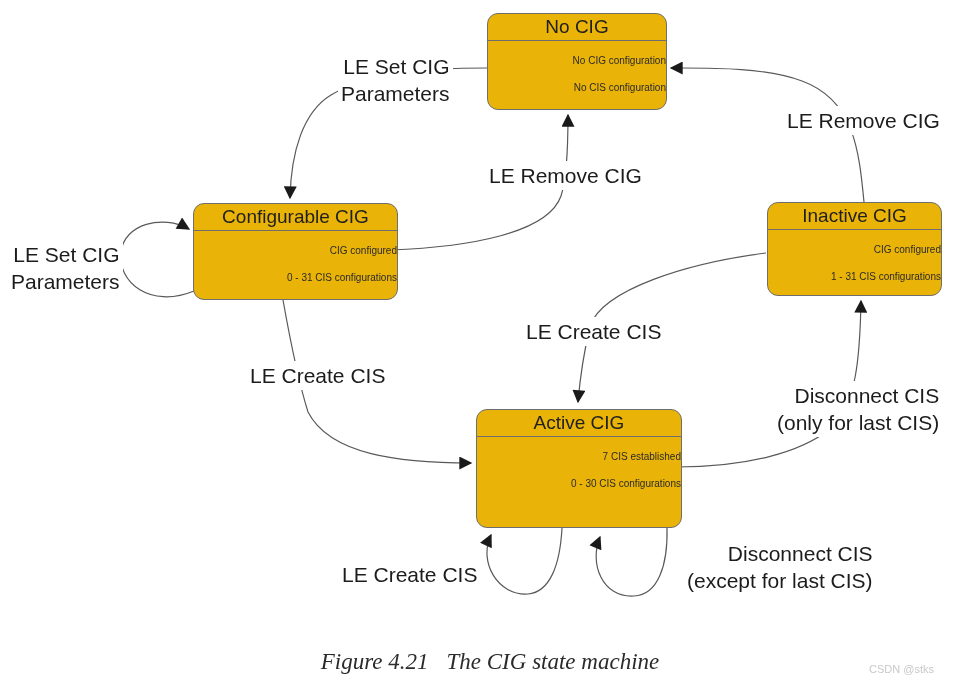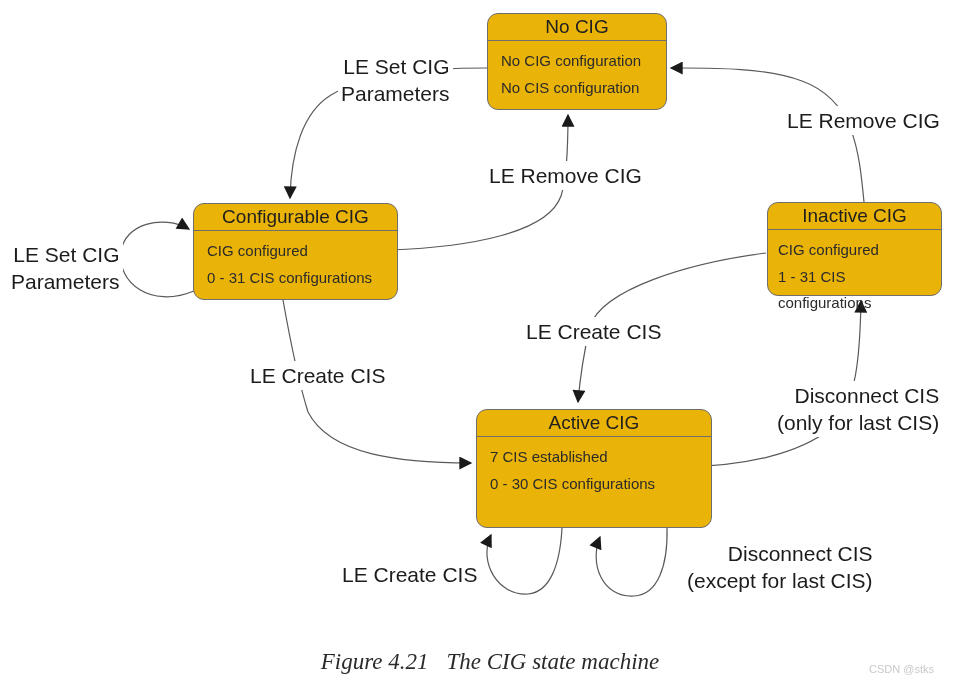"No CIG configuration" .state-body { font-size: 15px -> 10px; text-align: none -> right }
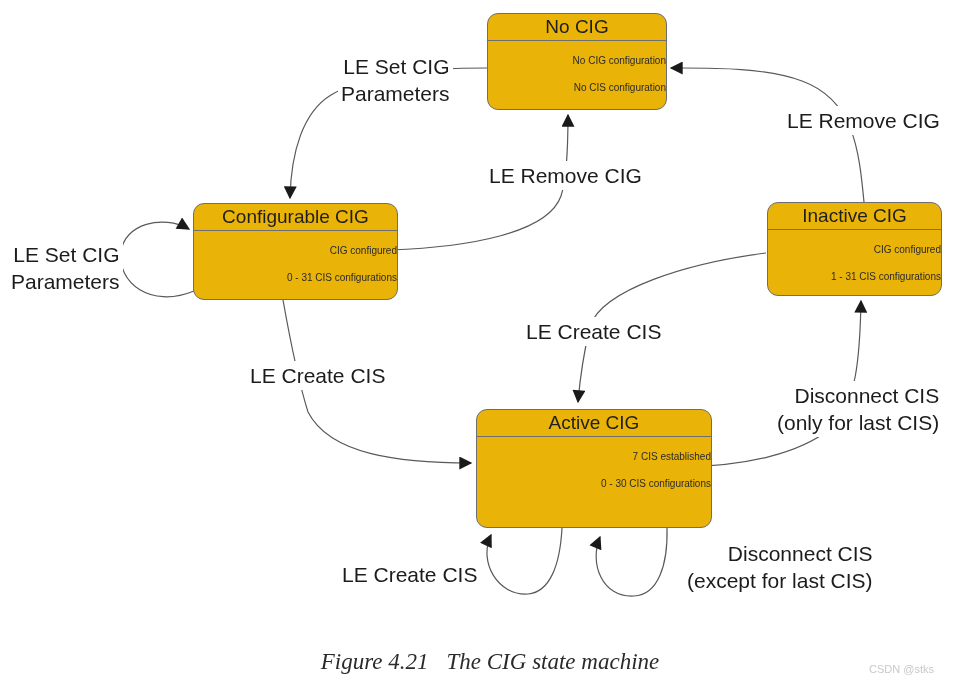"Active CIG" div.state { width: 236px -> 206px }
